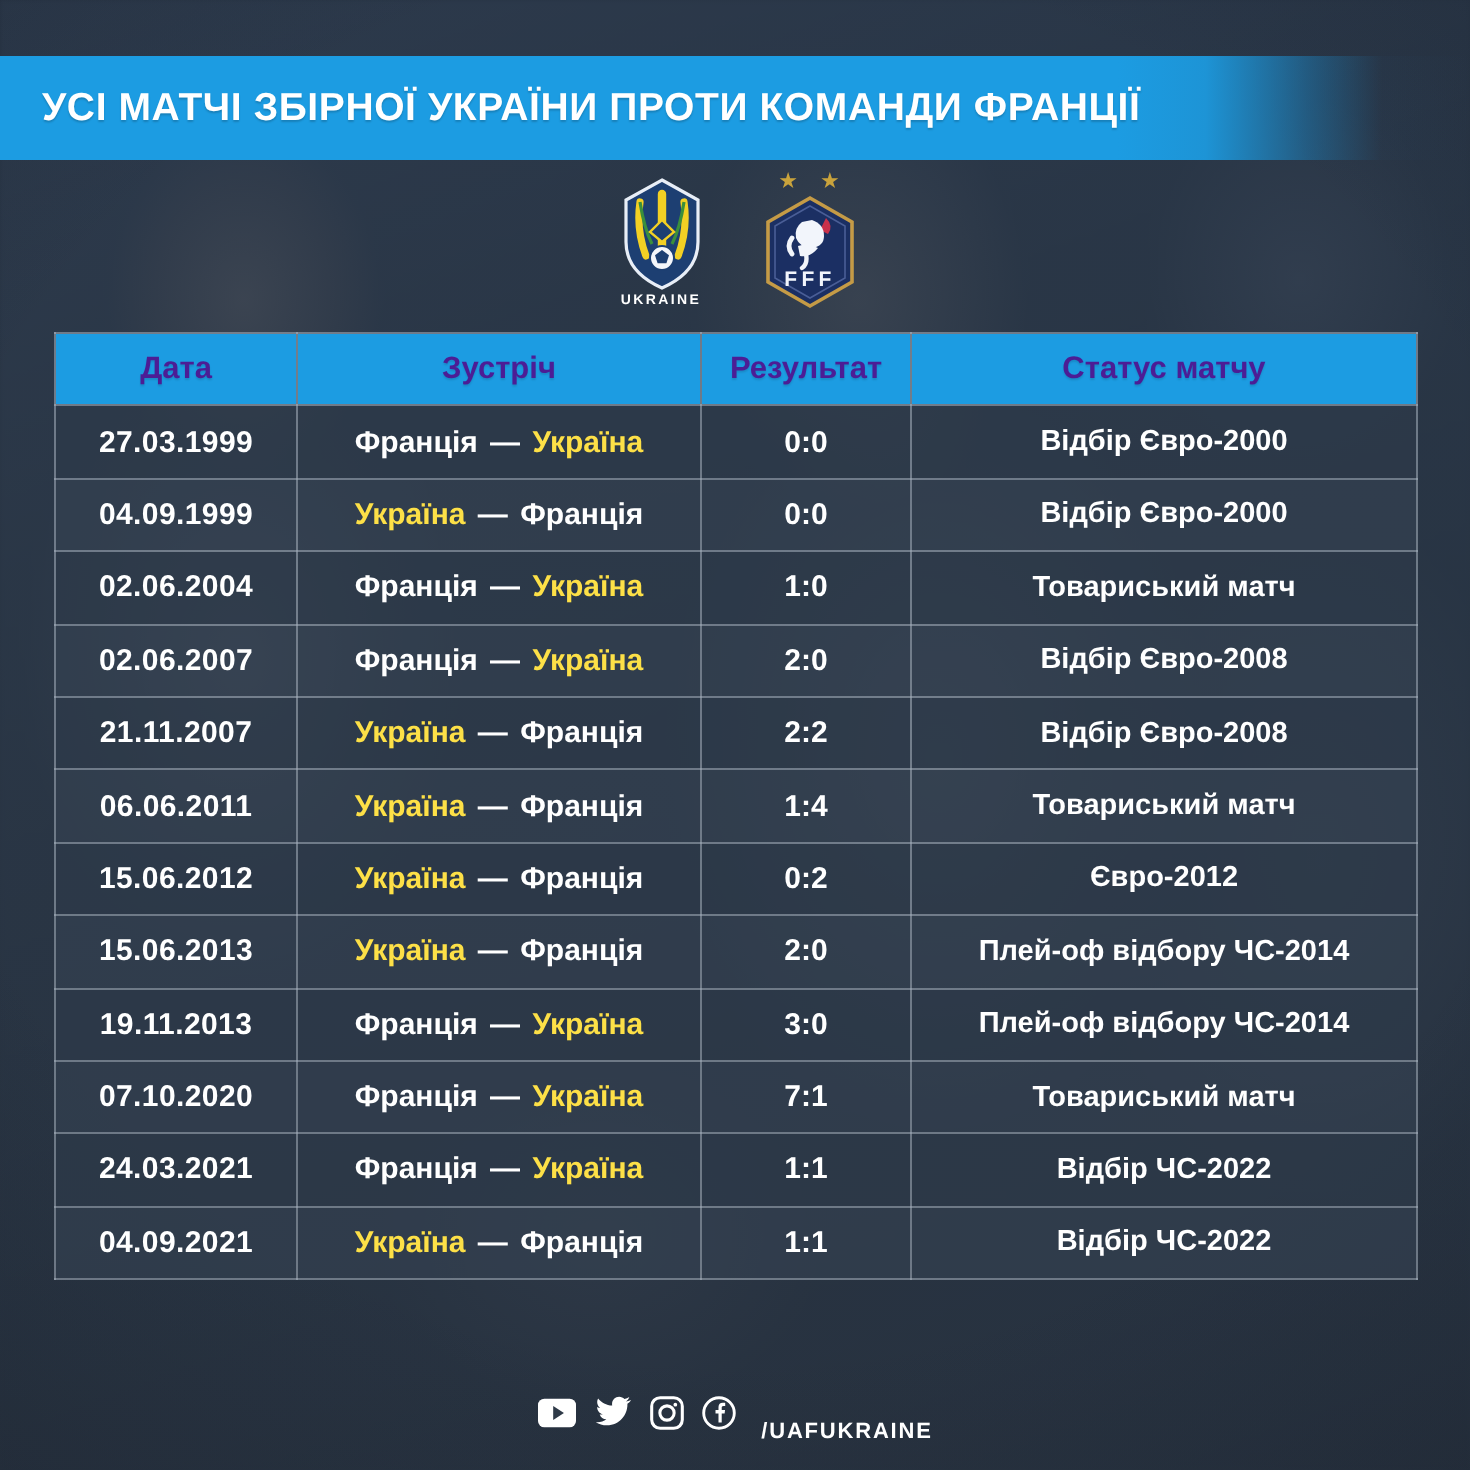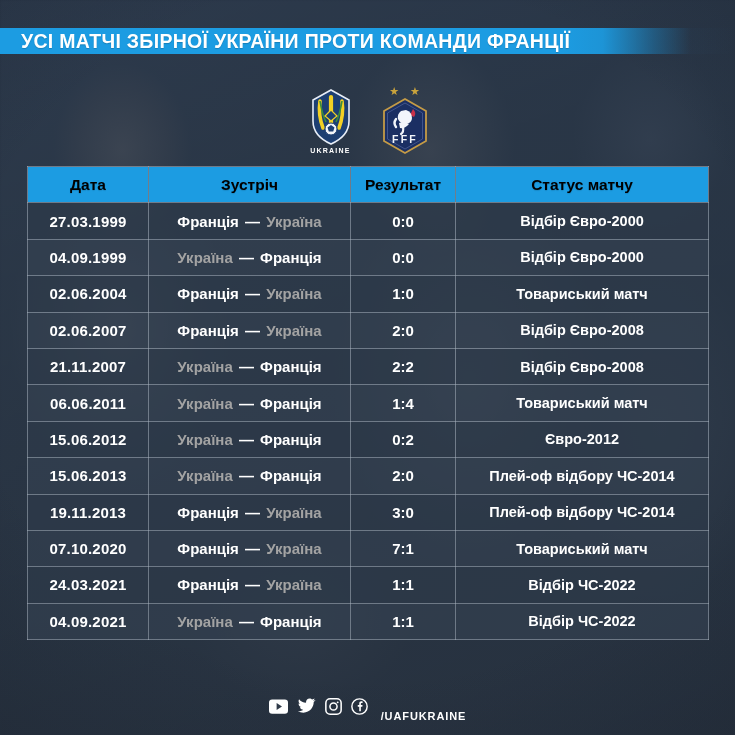"УСІ МАТЧІ ЗБІРНОЇ УКРАЇНИ ПРОТИ" #title-banner { height: 26px -> 52px }
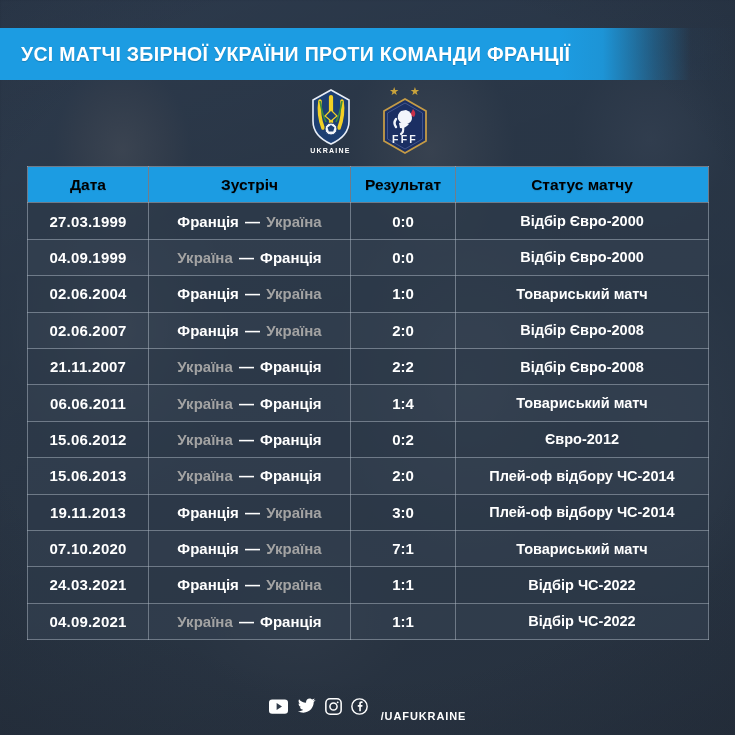"Дата" thead th { color: #000000 -> #4c1d95 }
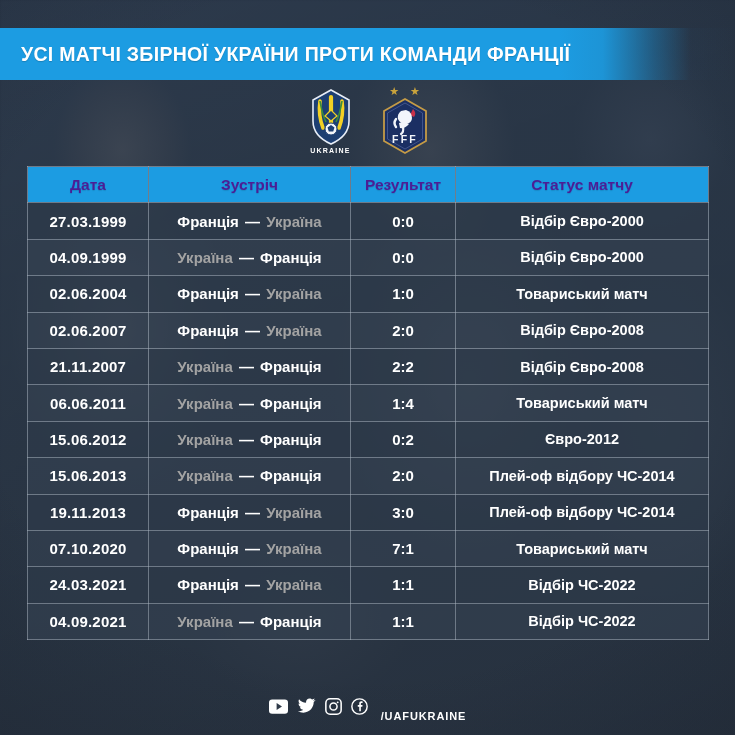"Україна" .cell-match .ua { color: #a3a3a3 -> #fde047 }
